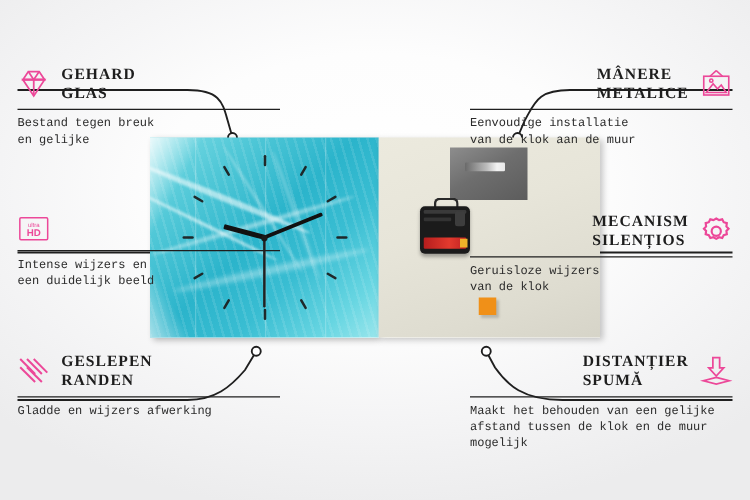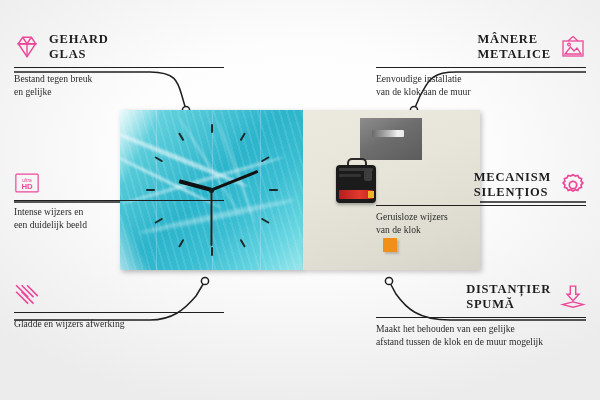"GEHARD" .c1 { top: 32px -> 52px }
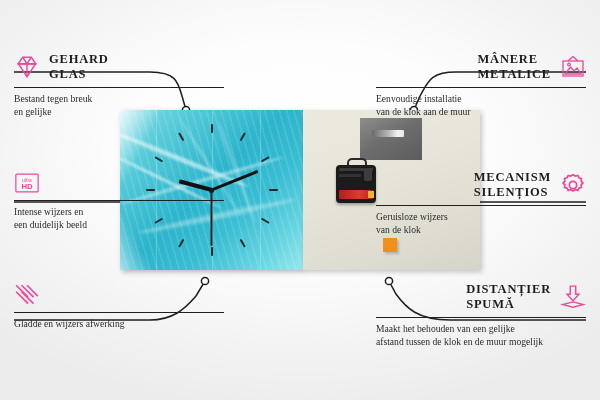"Bestand tegen breuk" .desc { font-family: none -> Liberation Mono, monospace }
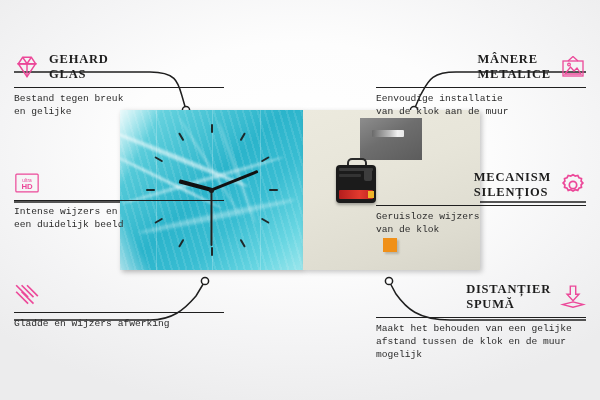"GESLEPEN" span.title { html: none -> <span> <span>GESLEPEN</span><br> <span>RANDEN</span> </span> }
